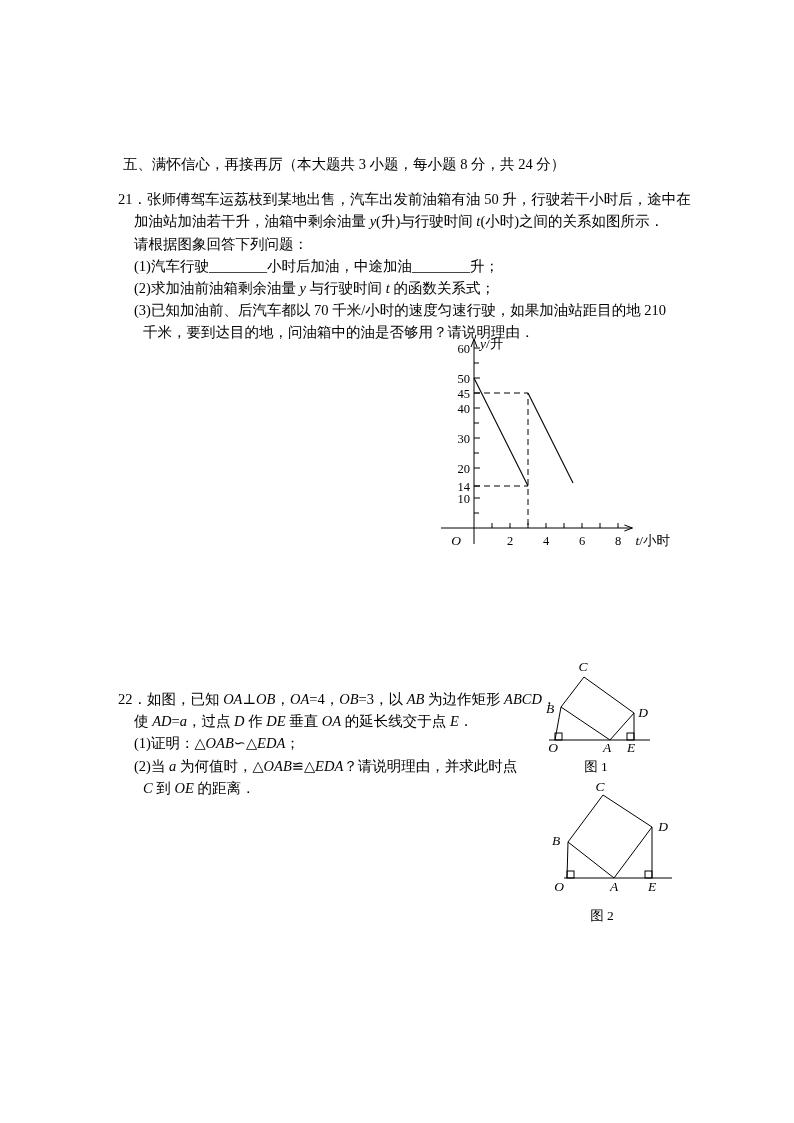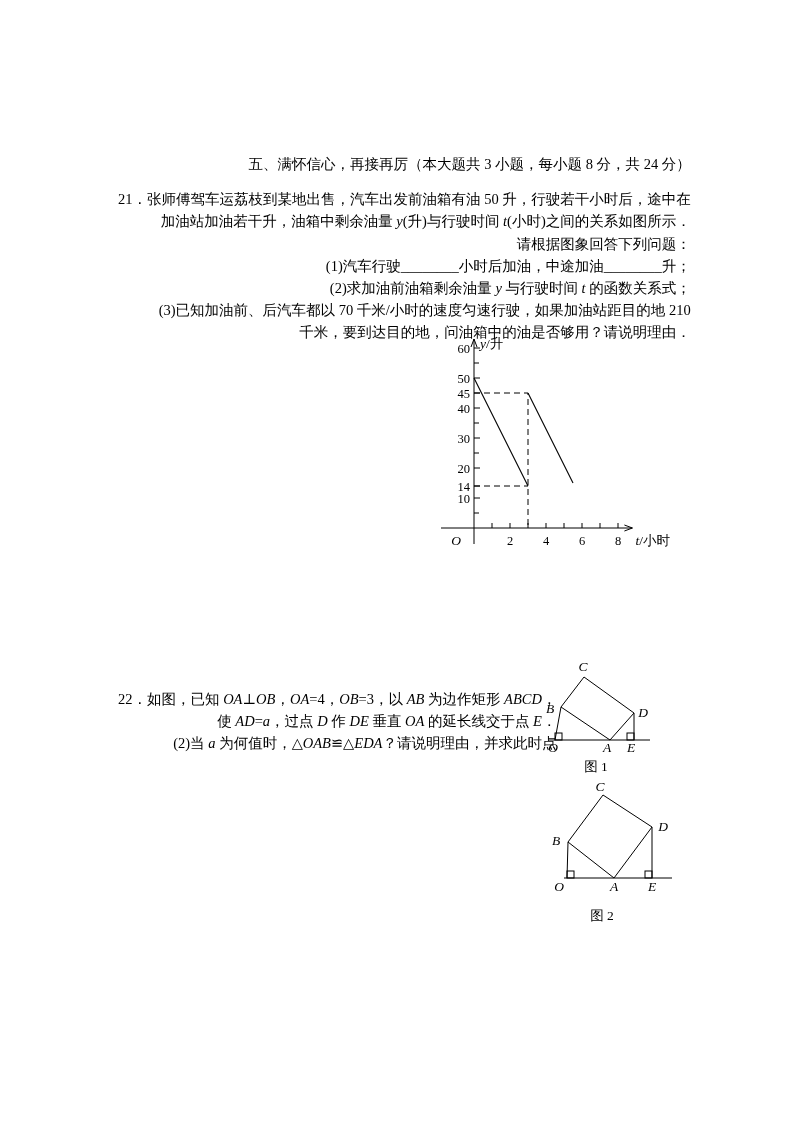"五、满怀信心，再接再厉（本大题共 3 小题，每小题 8 分，共" .line { text-align: right -> none }
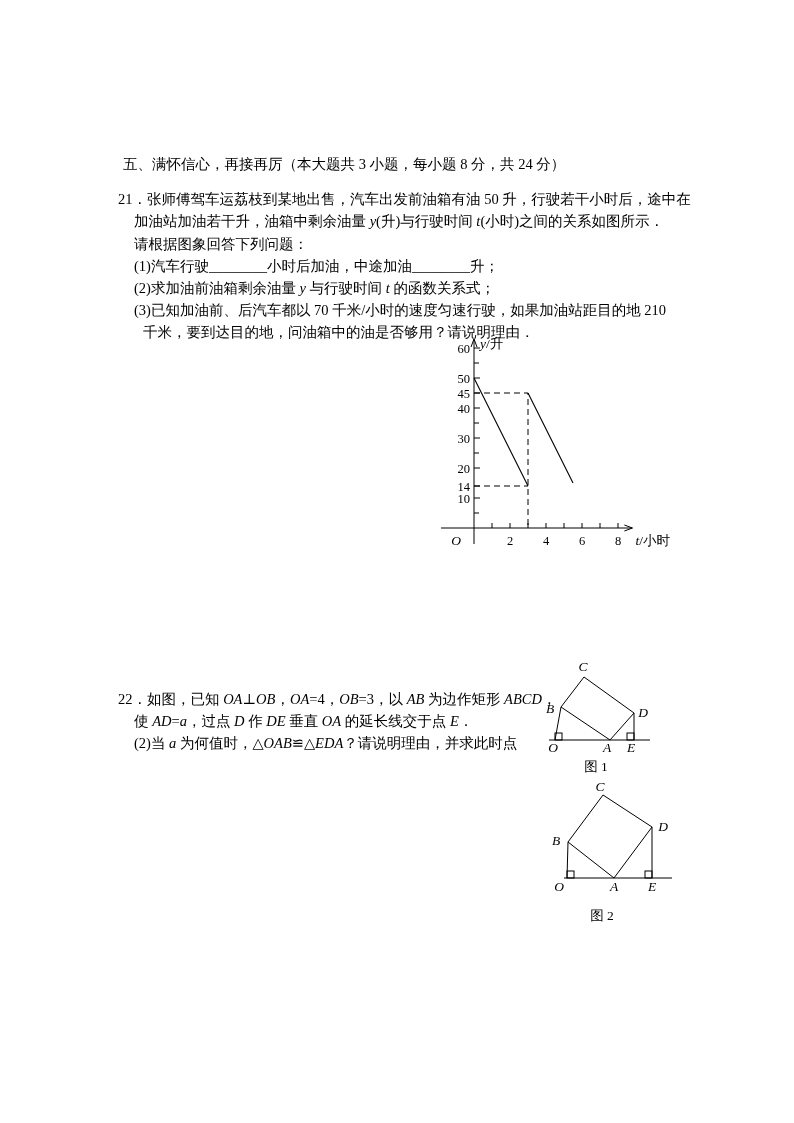"(1)证明：△OAB∽△EDA；" div.line { html: none -> <div>(1)证明：△<i>OAB</i>∽△<i>EDA</i>；</div> }
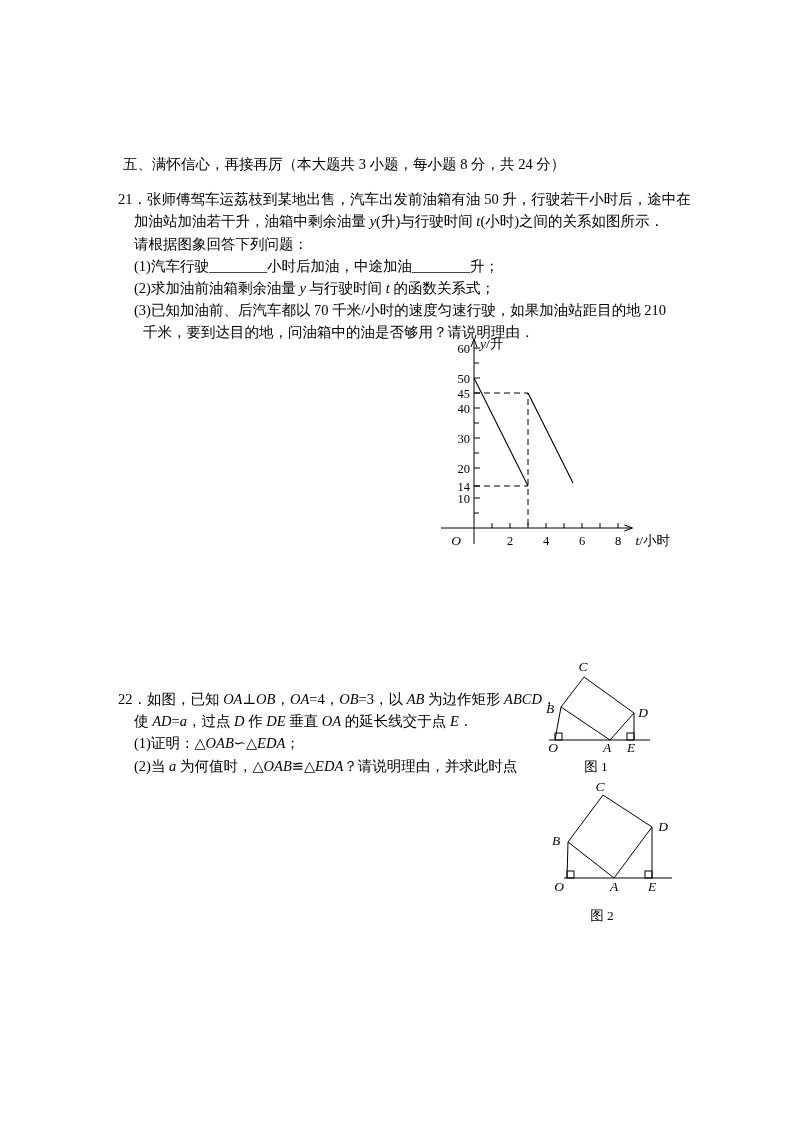"C 到 OE 的距离．" div.line { html: none -> <div><i>C</i> 到 <i>OE</i> 的距离．</div> }
